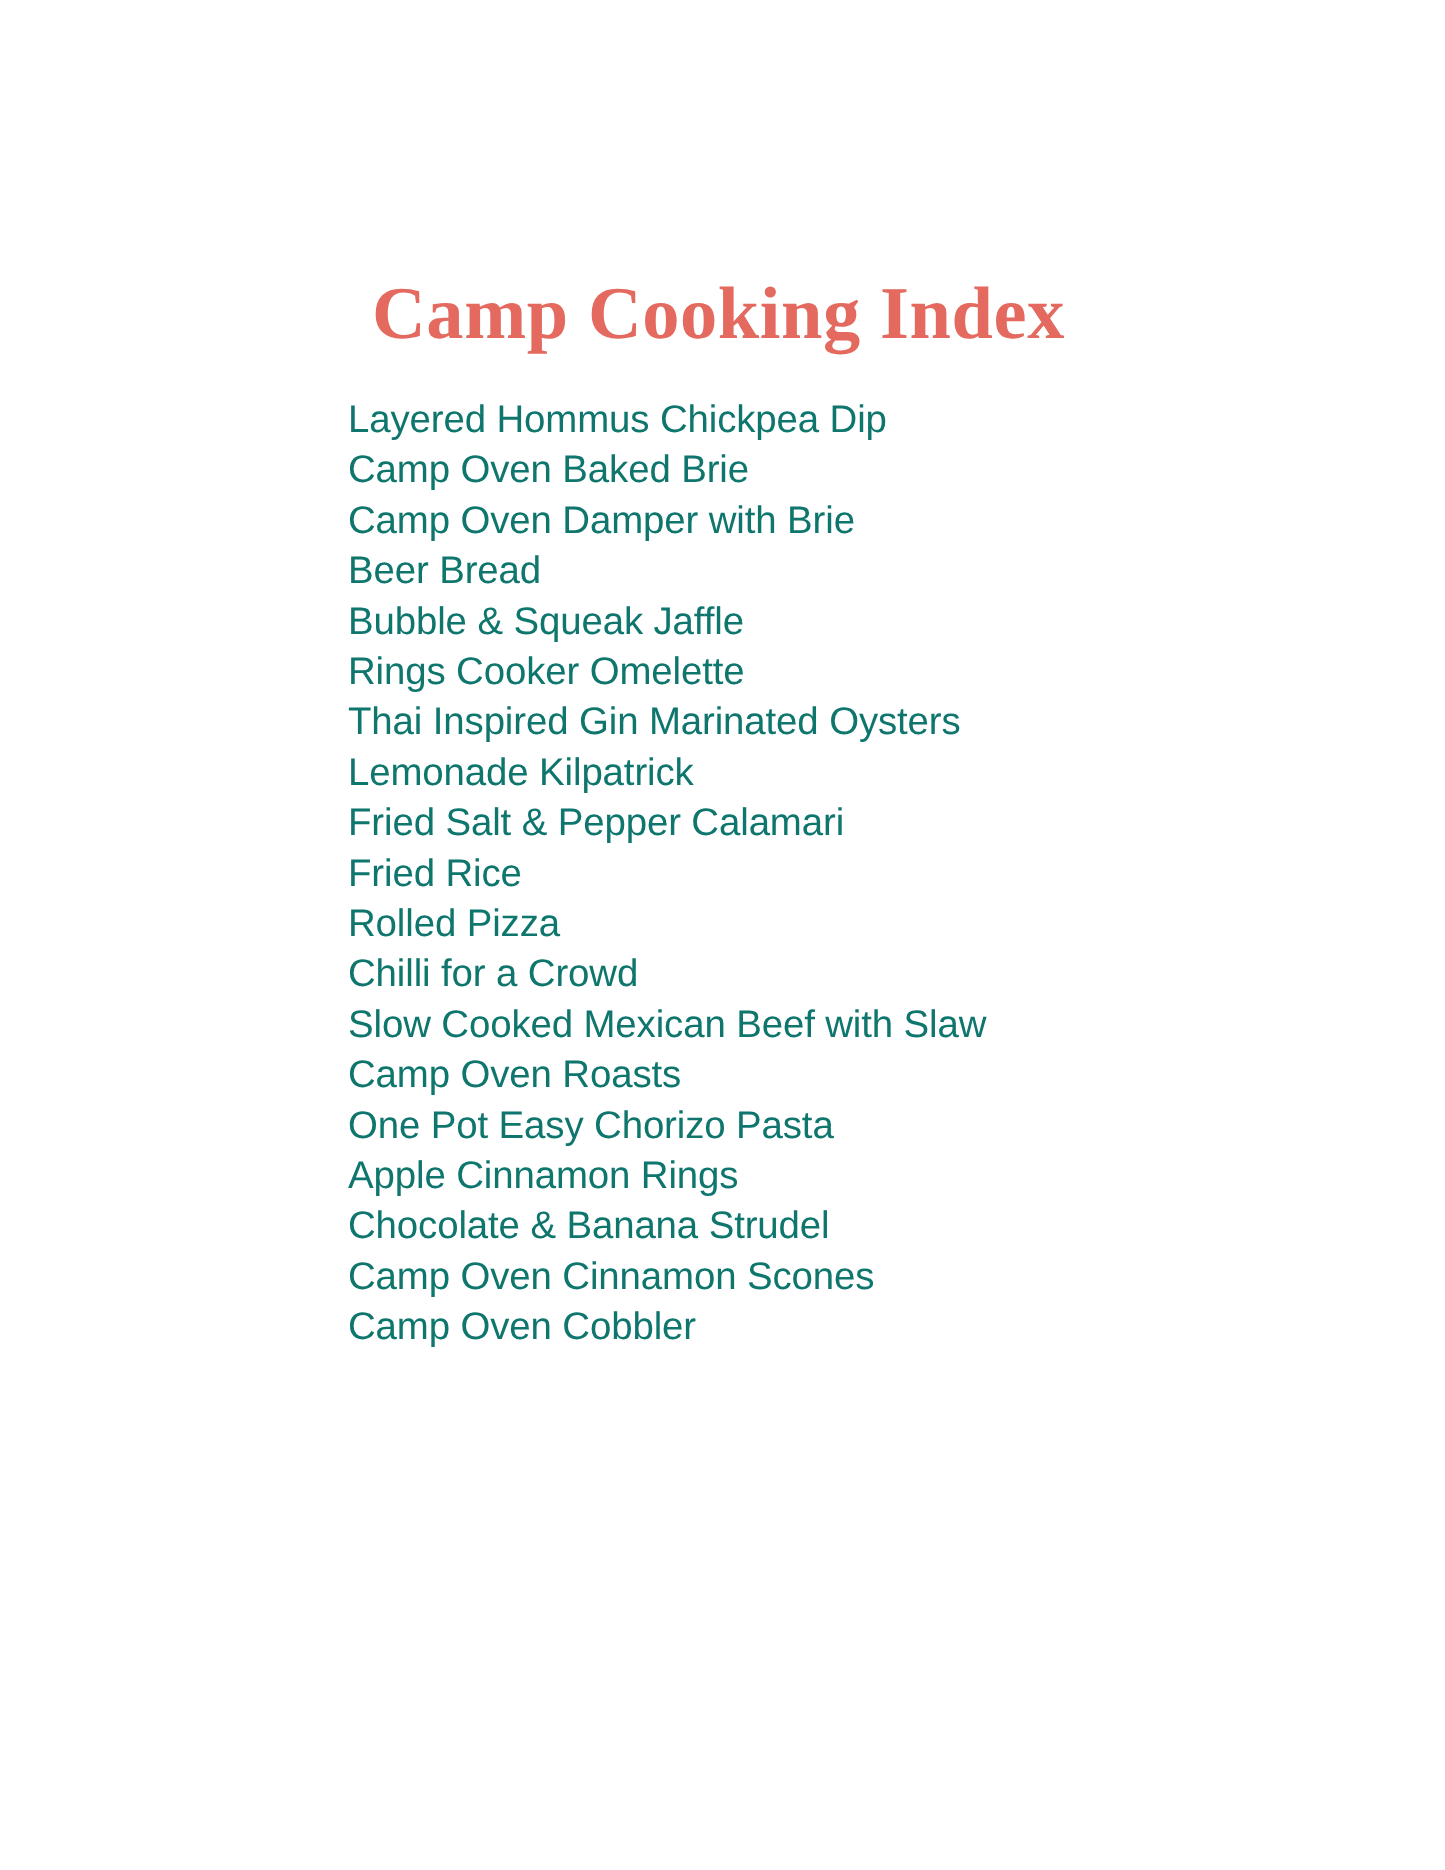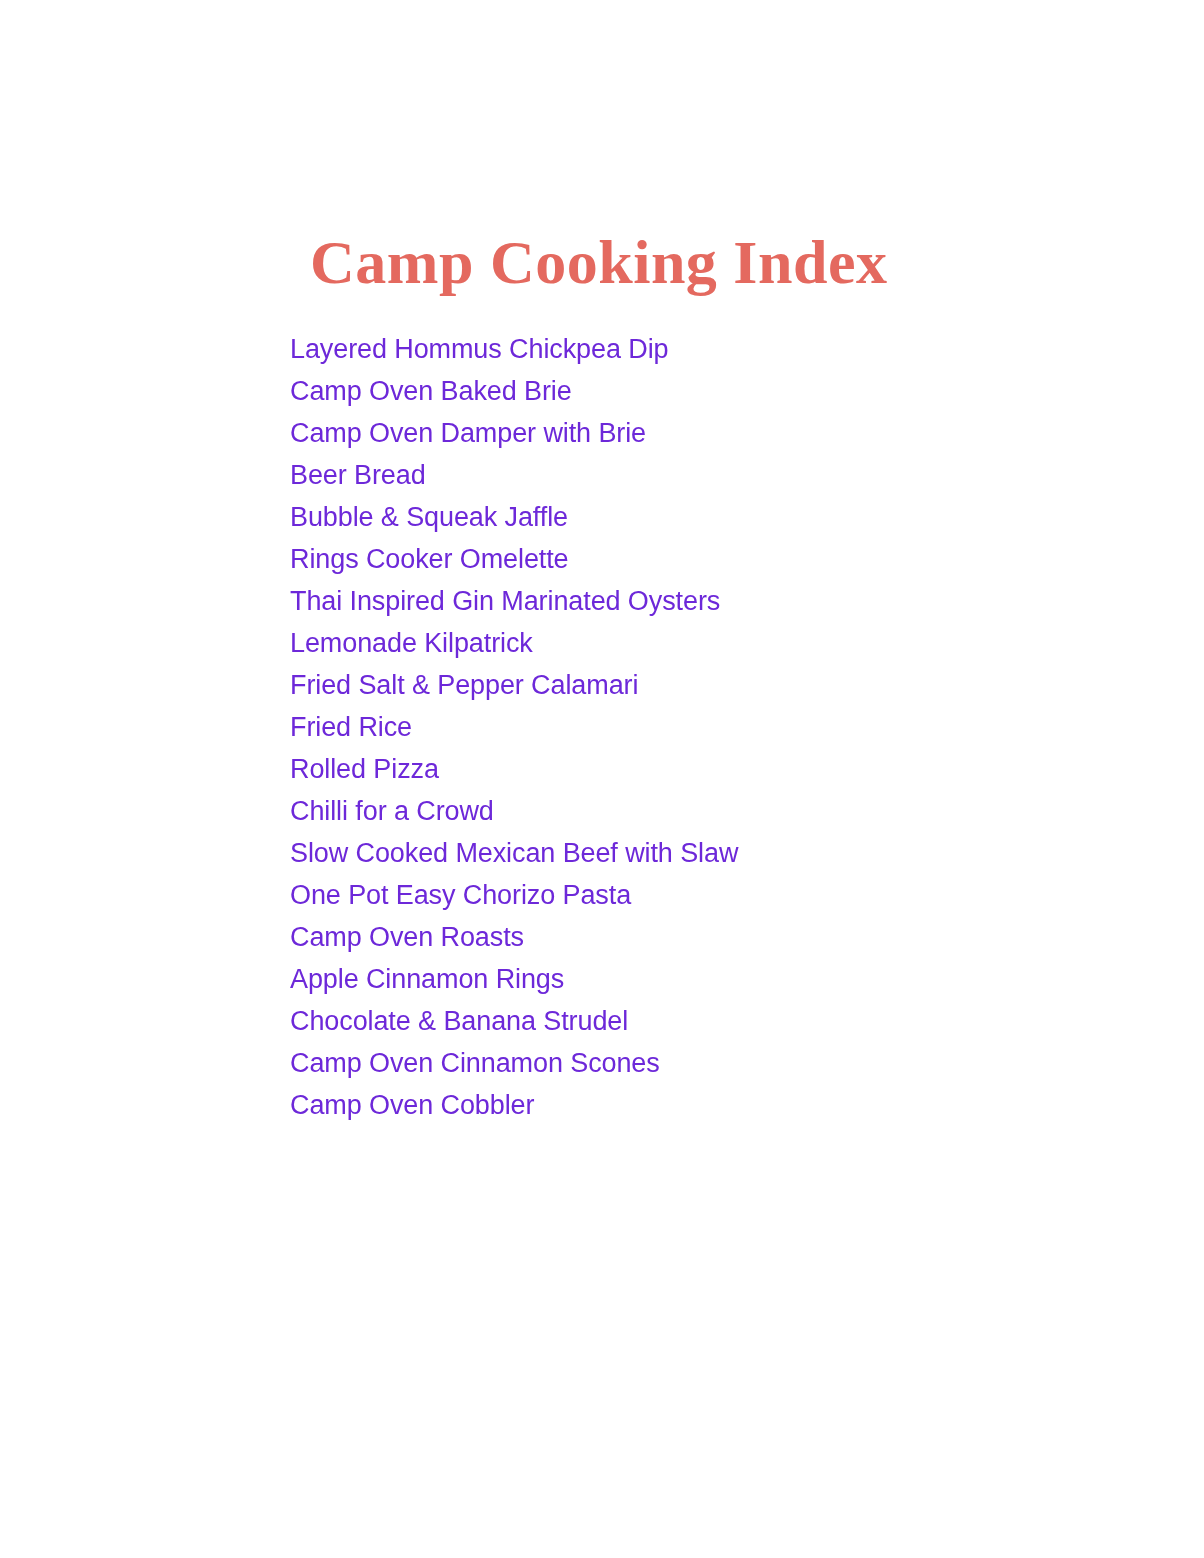"Layered Hommus Chickpea Dip" .index-list li { color: #6d28d9 -> #0f766e; font-size: 27px -> 32px }
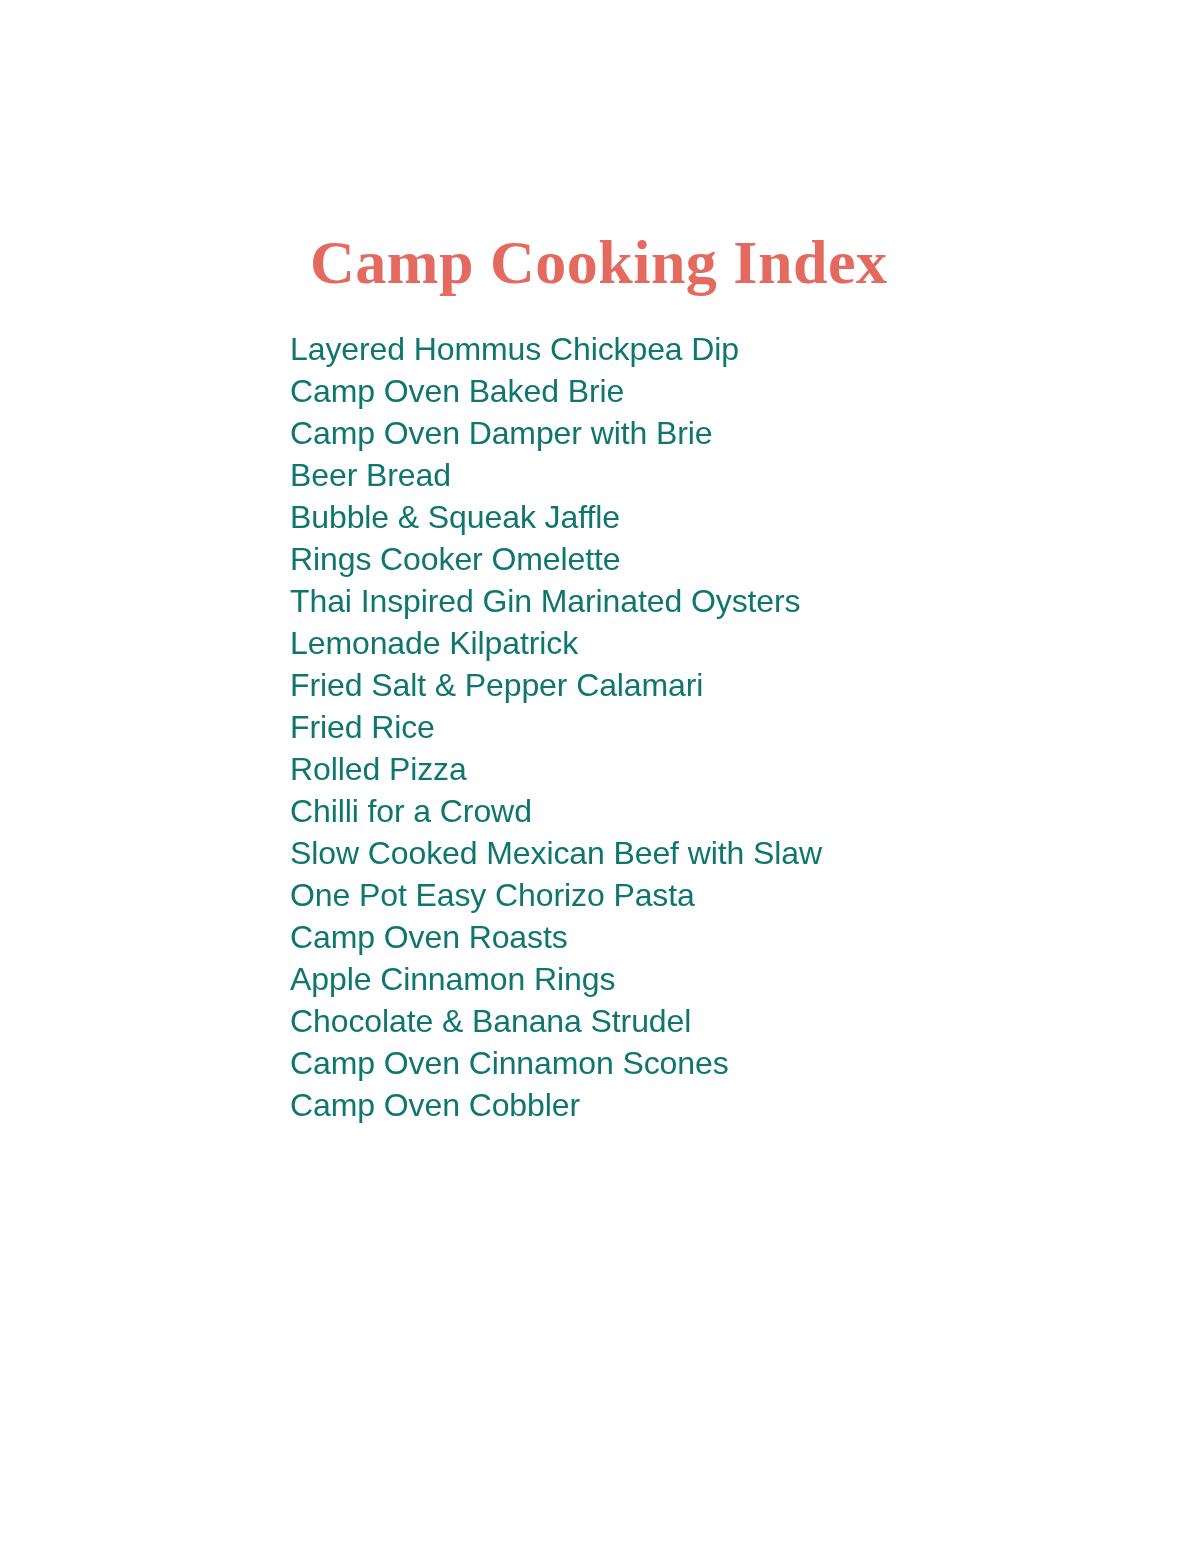"One Pot Easy Chorizo Pasta" li { order: before "Camp Oven Roasts" -> after "Camp Oven Roasts" }
